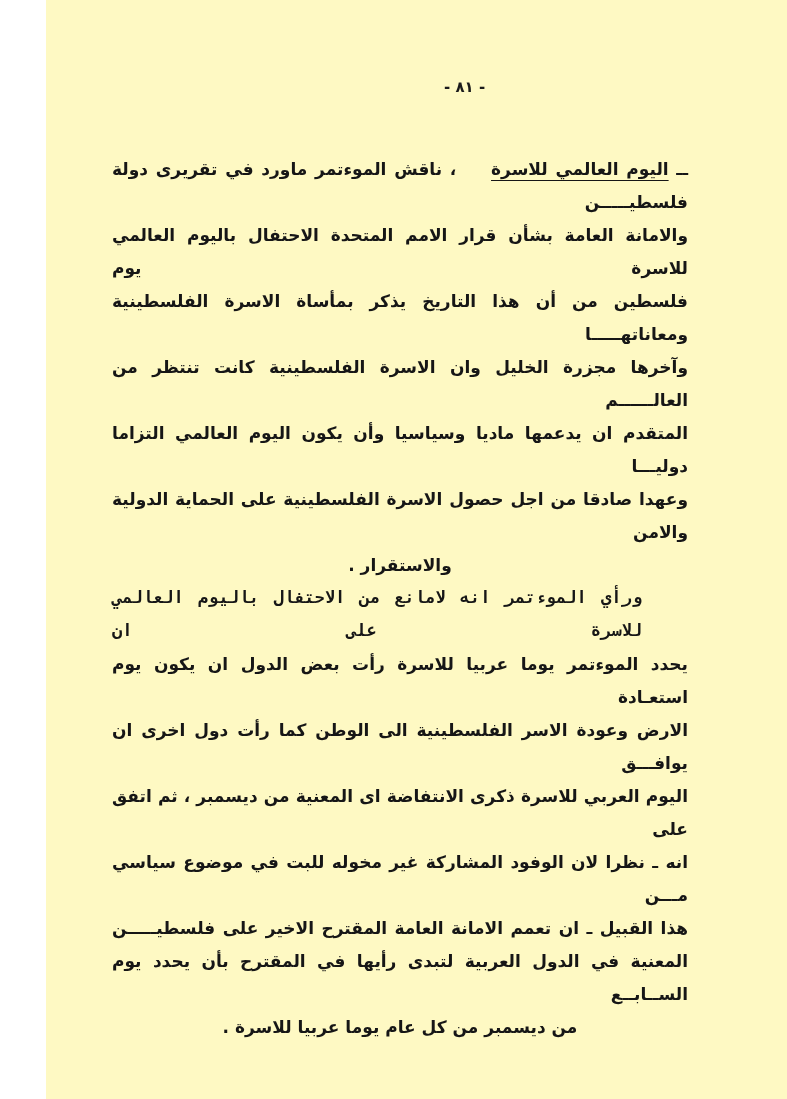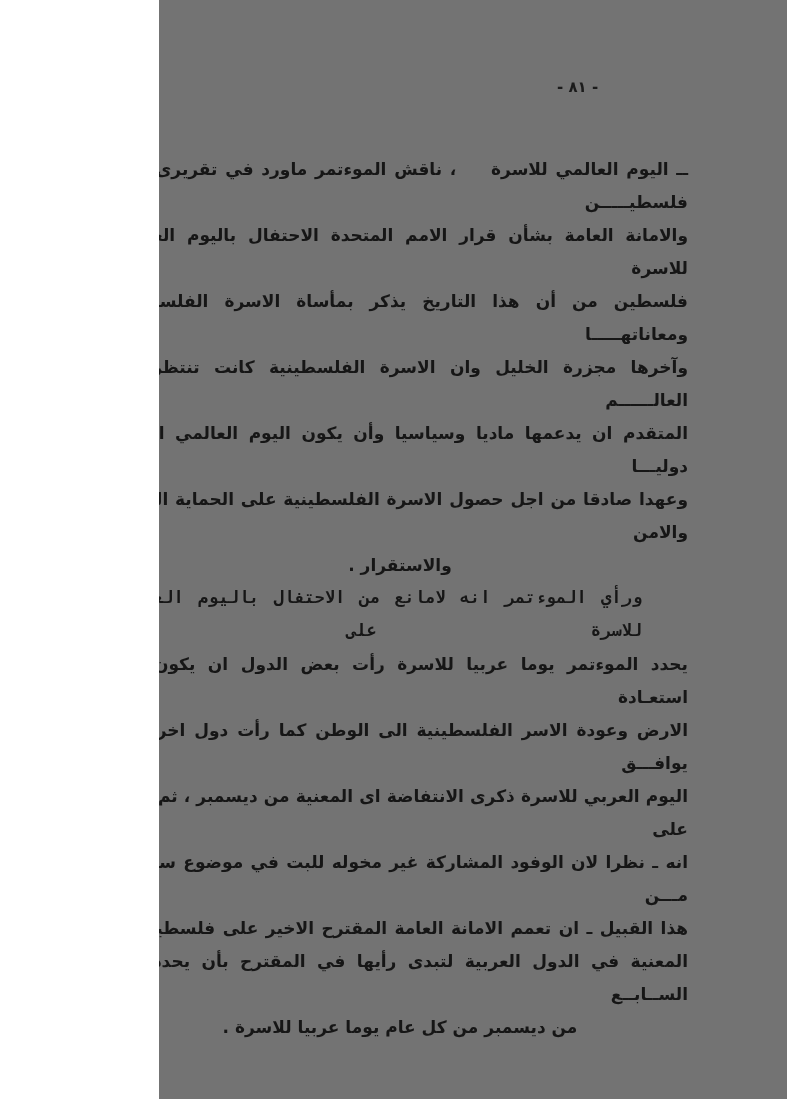"- ٨١ -" .page { background: #737373 -> #fef9c3; width: 628px -> 741px }
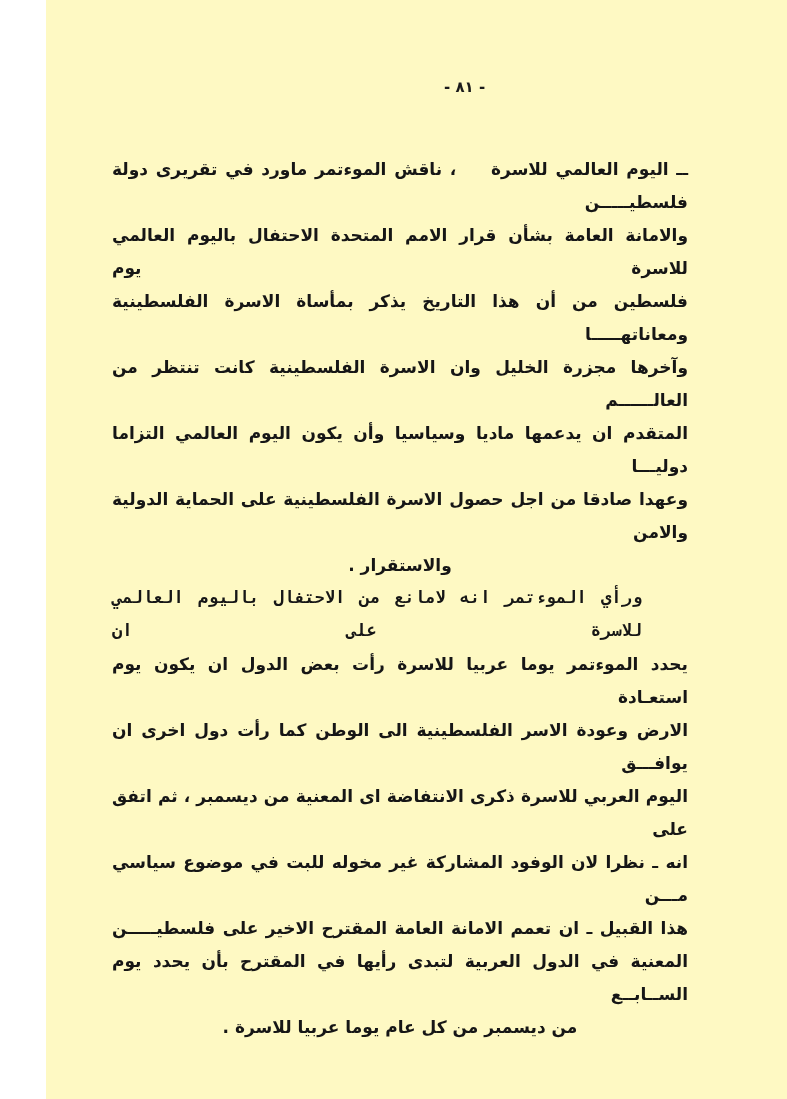"اليوم العالمي للاسرة" .u { text-decoration: none -> underline }
